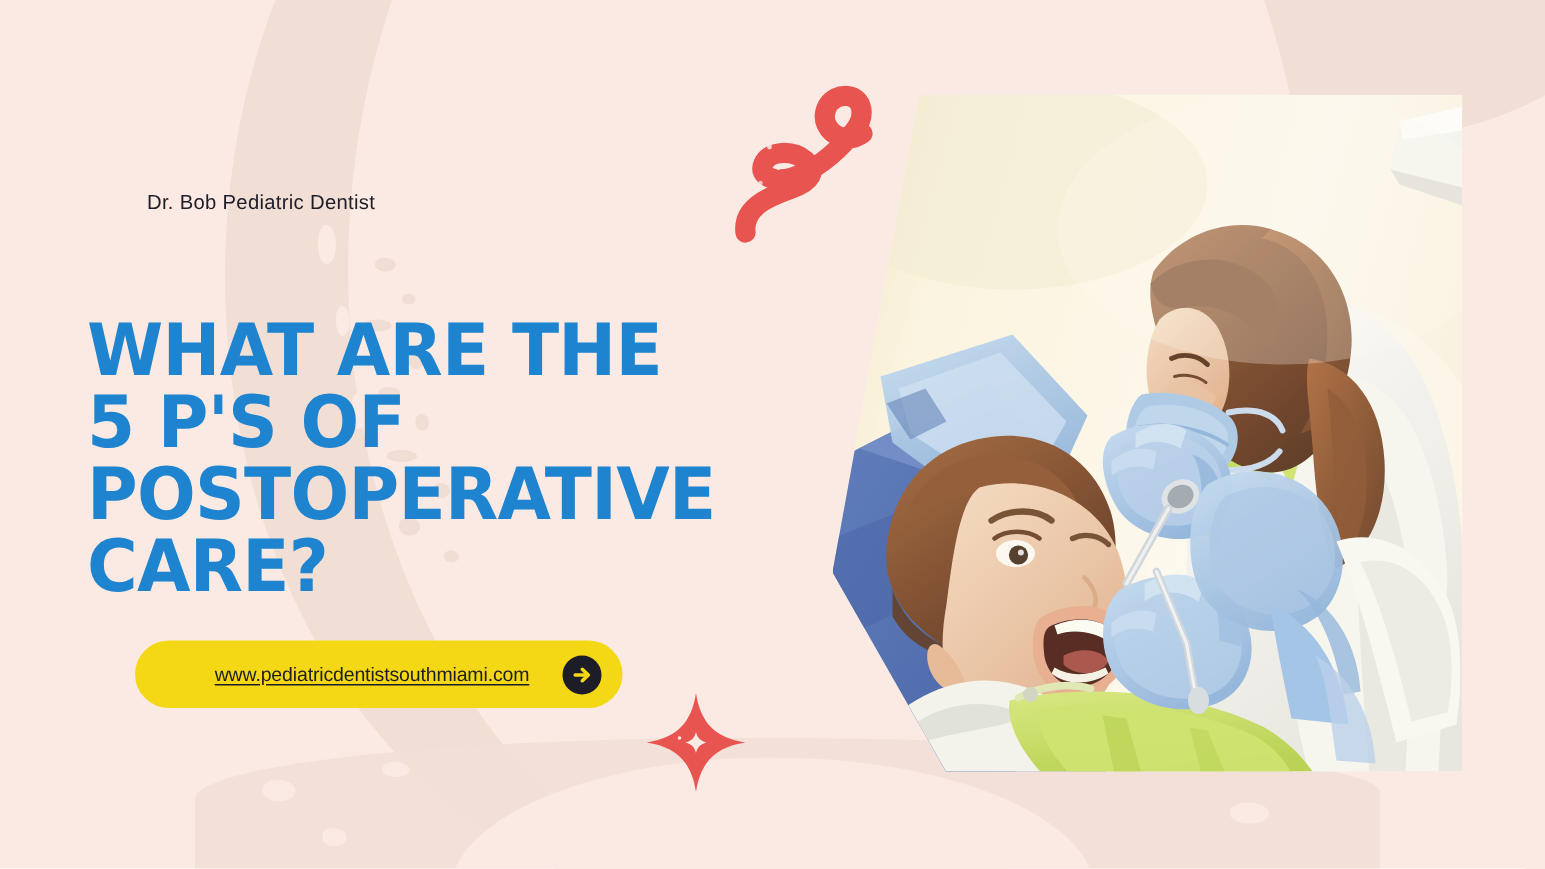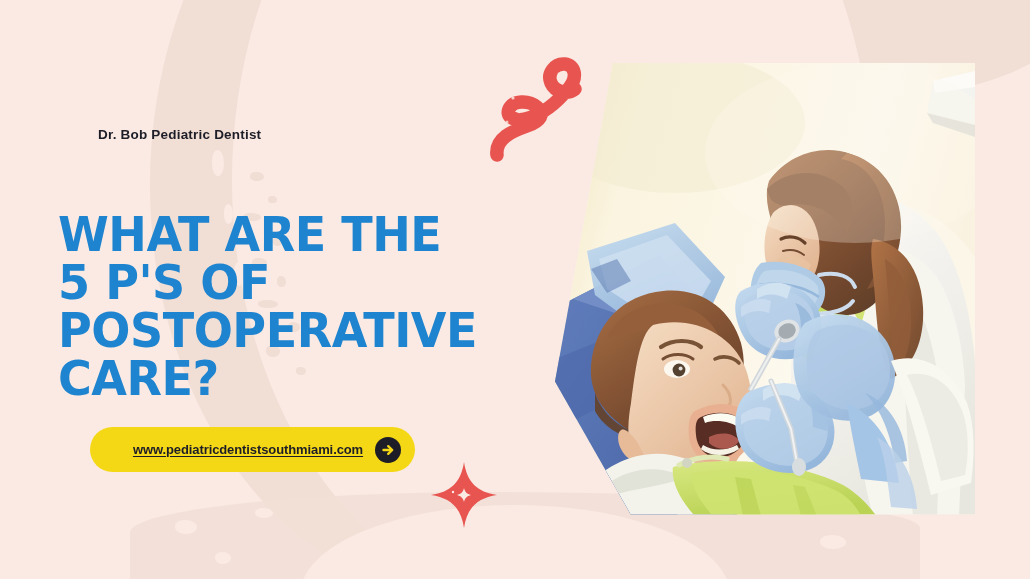"Dr. Bob Pediatric Dentist" .eyebrow { font-weight: bold -> normal }
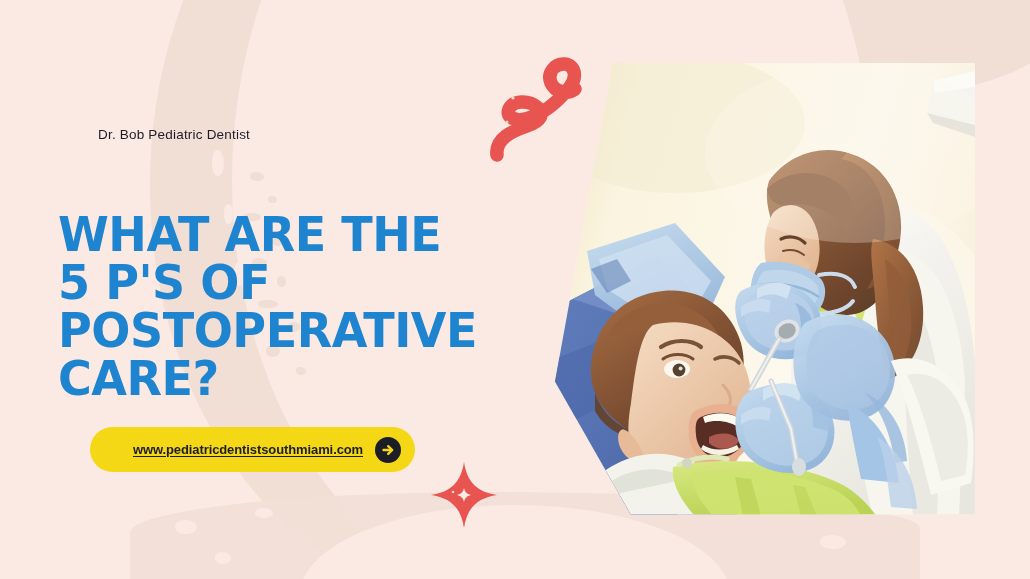"www.pediatricdentistsouthmiami.com" .cta-url { font-weight: bold -> normal }
